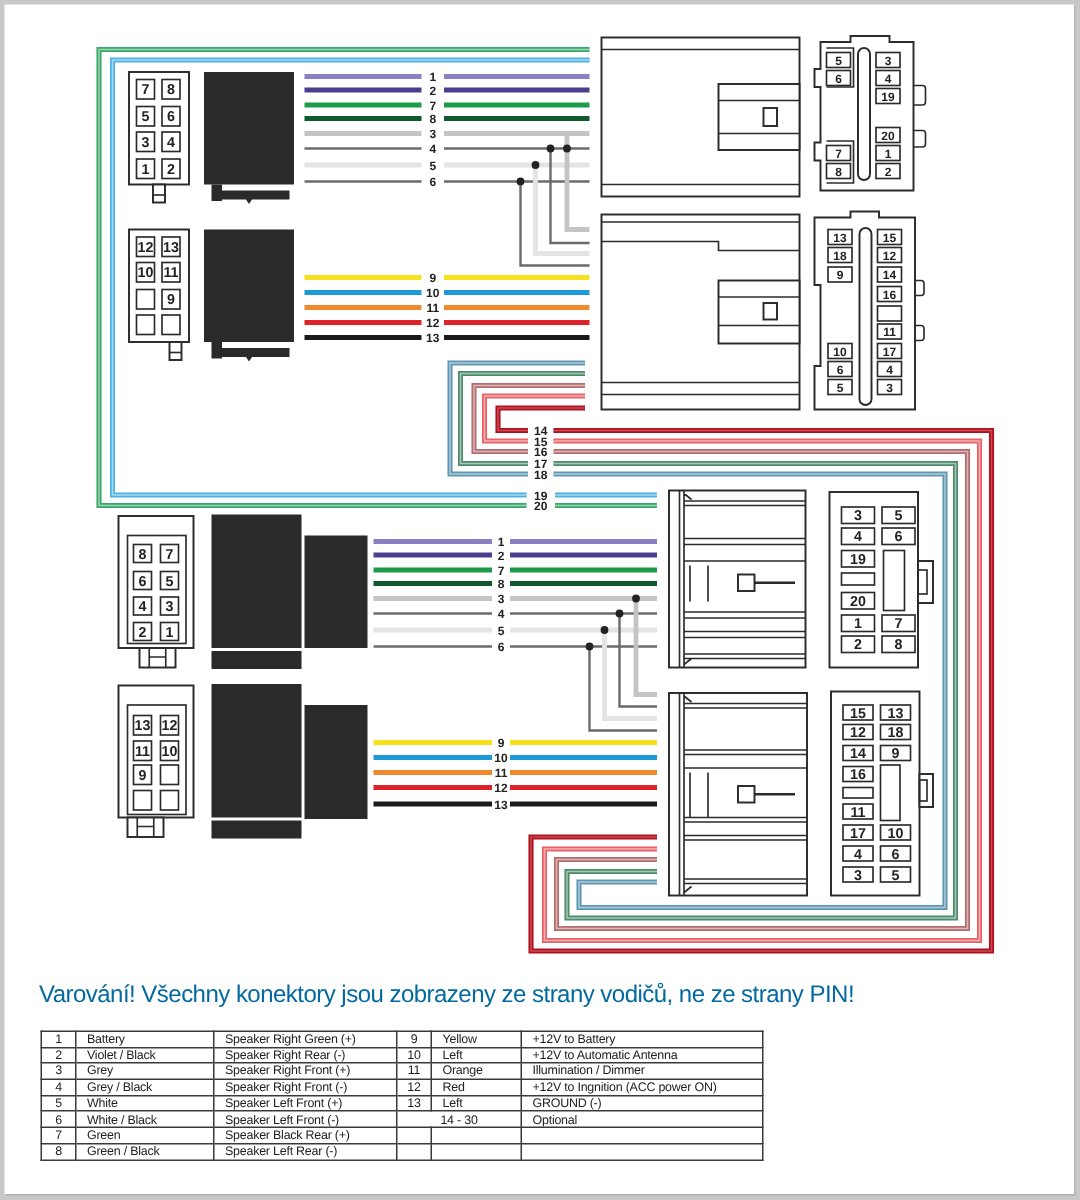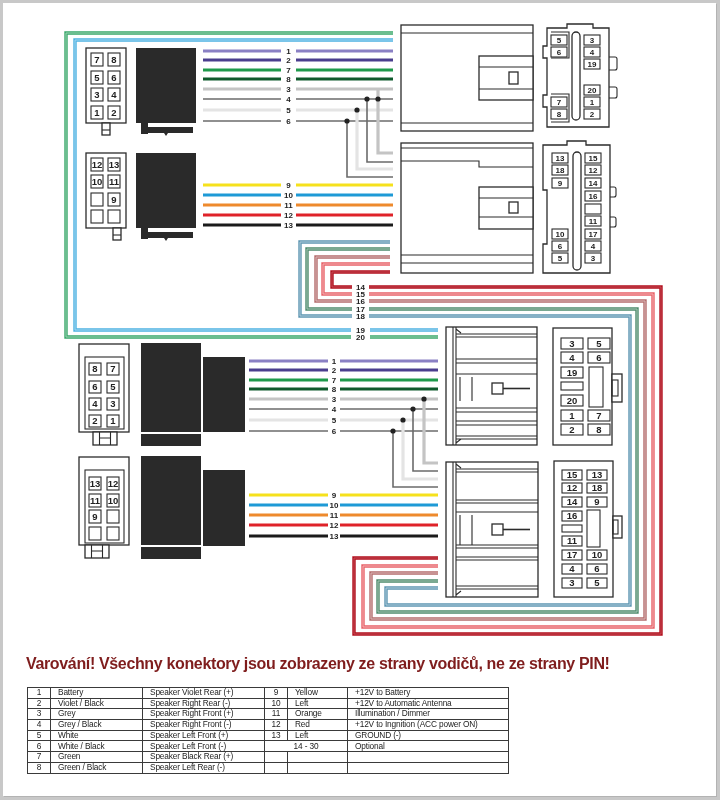"Varování! Všechny konektory jsou" div.warning { color: #7f1d1d -> #0369a1; font-weight: bold -> none }
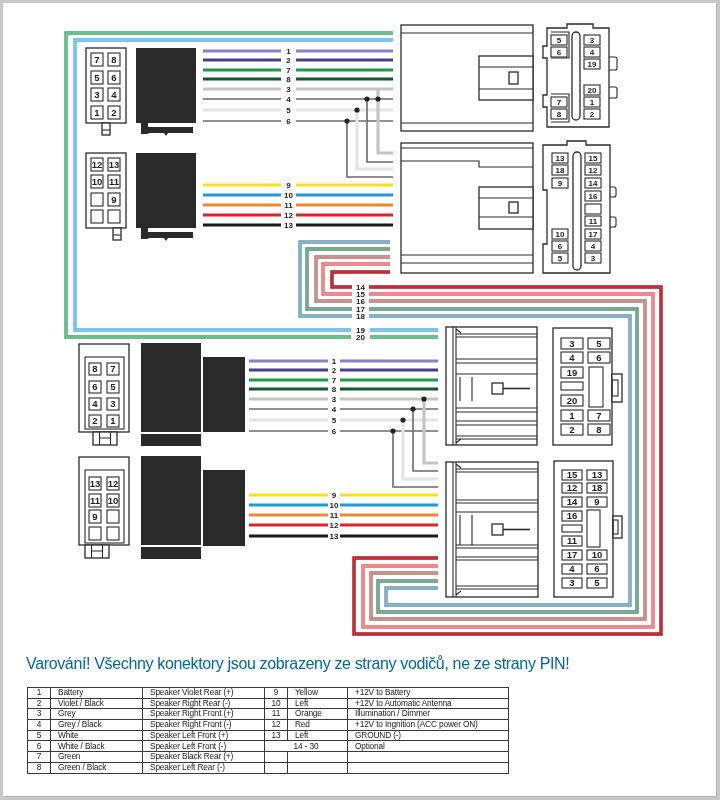"Speaker Violet Rear (+)" td { text: Violet Rear -> Right Green }
